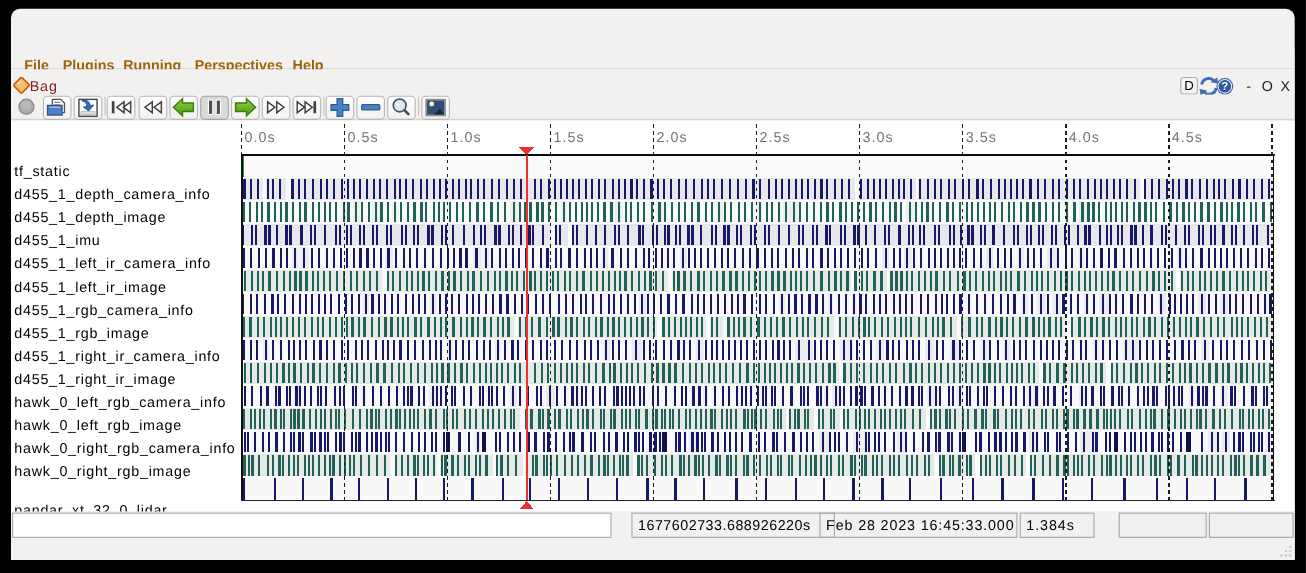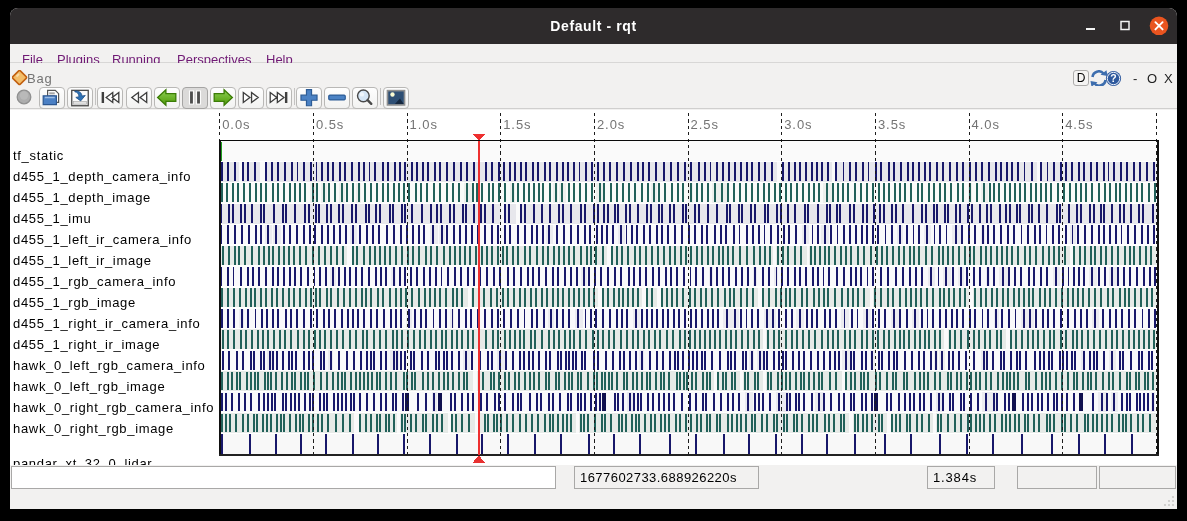"Default - rqt" div { html: <div> <div>Default - rqt</div> <svg> <rect></rect> <rect></rect> <circle></circle> <path></path> </svg> </div> -> none }
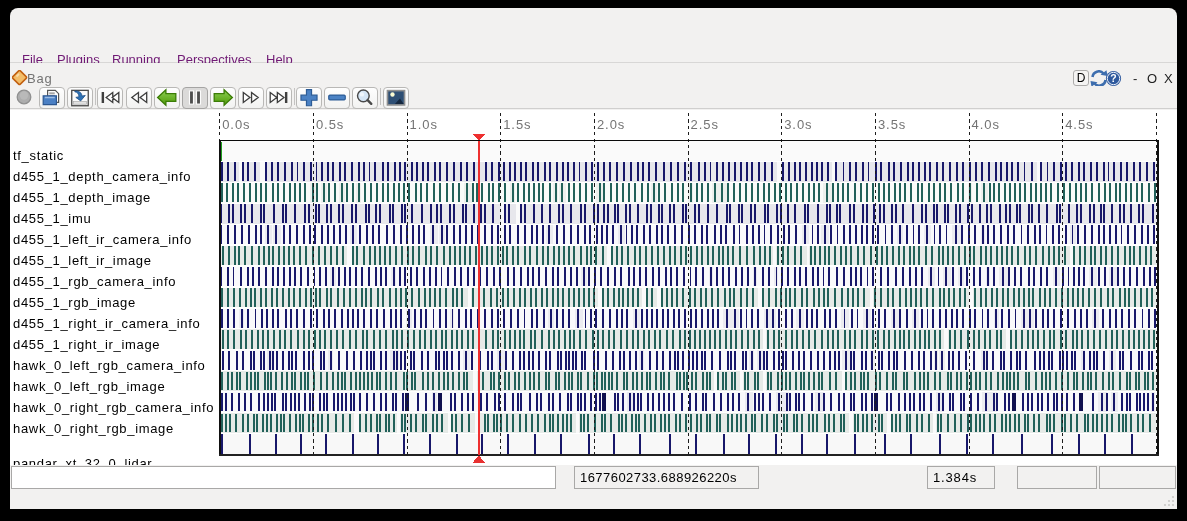"File" .mi { color: #701a75 -> #a16207; font-weight: none -> bold }
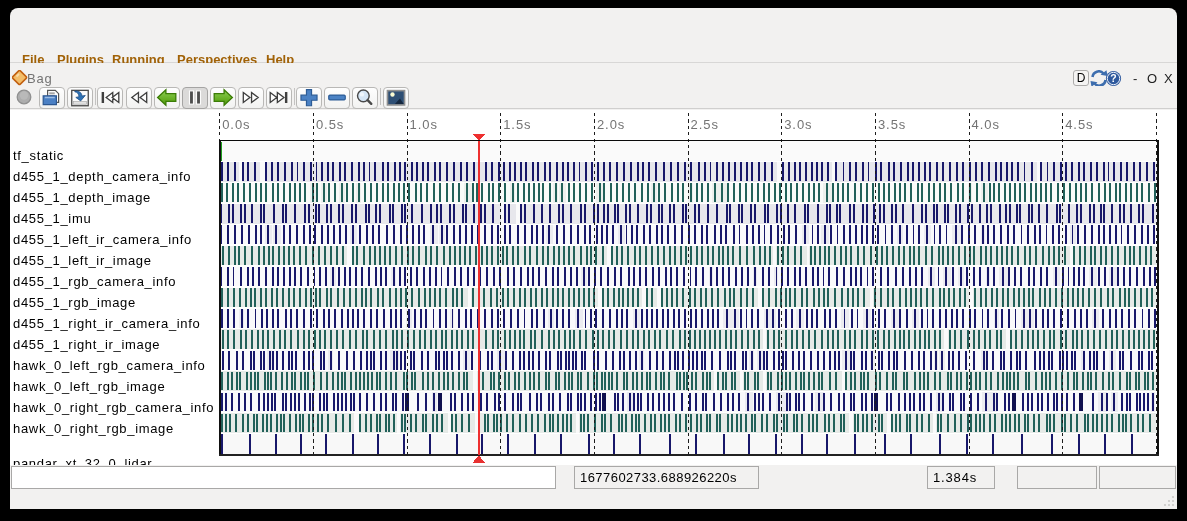"Bag" span { color: #737373 -> #7f1d1d }
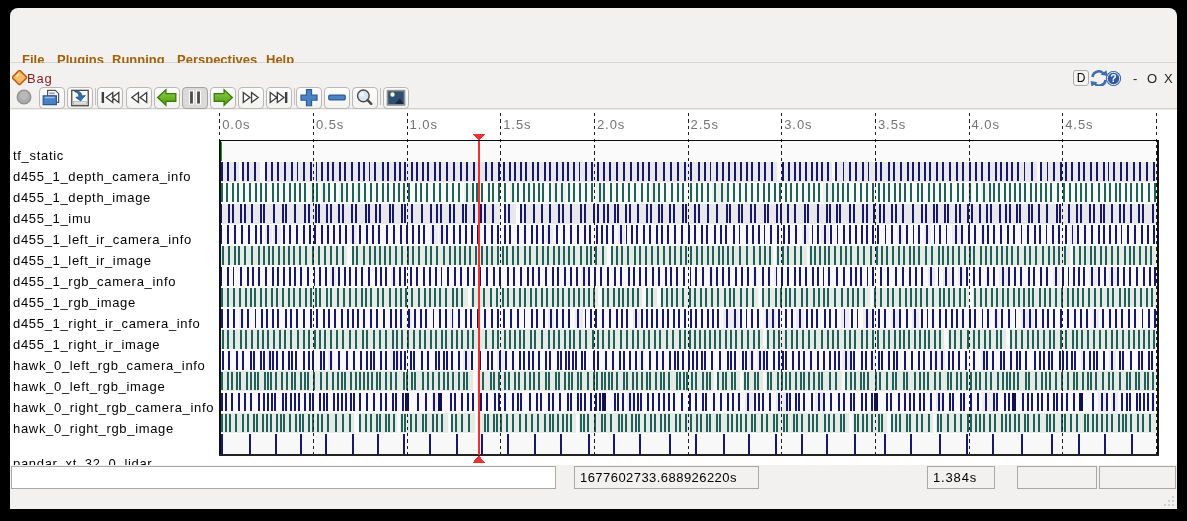"Feb 28 2023 16:45:33.000" div.sfield { html: none -> <div>Feb 28 2023 16:45:33.000</div> }
